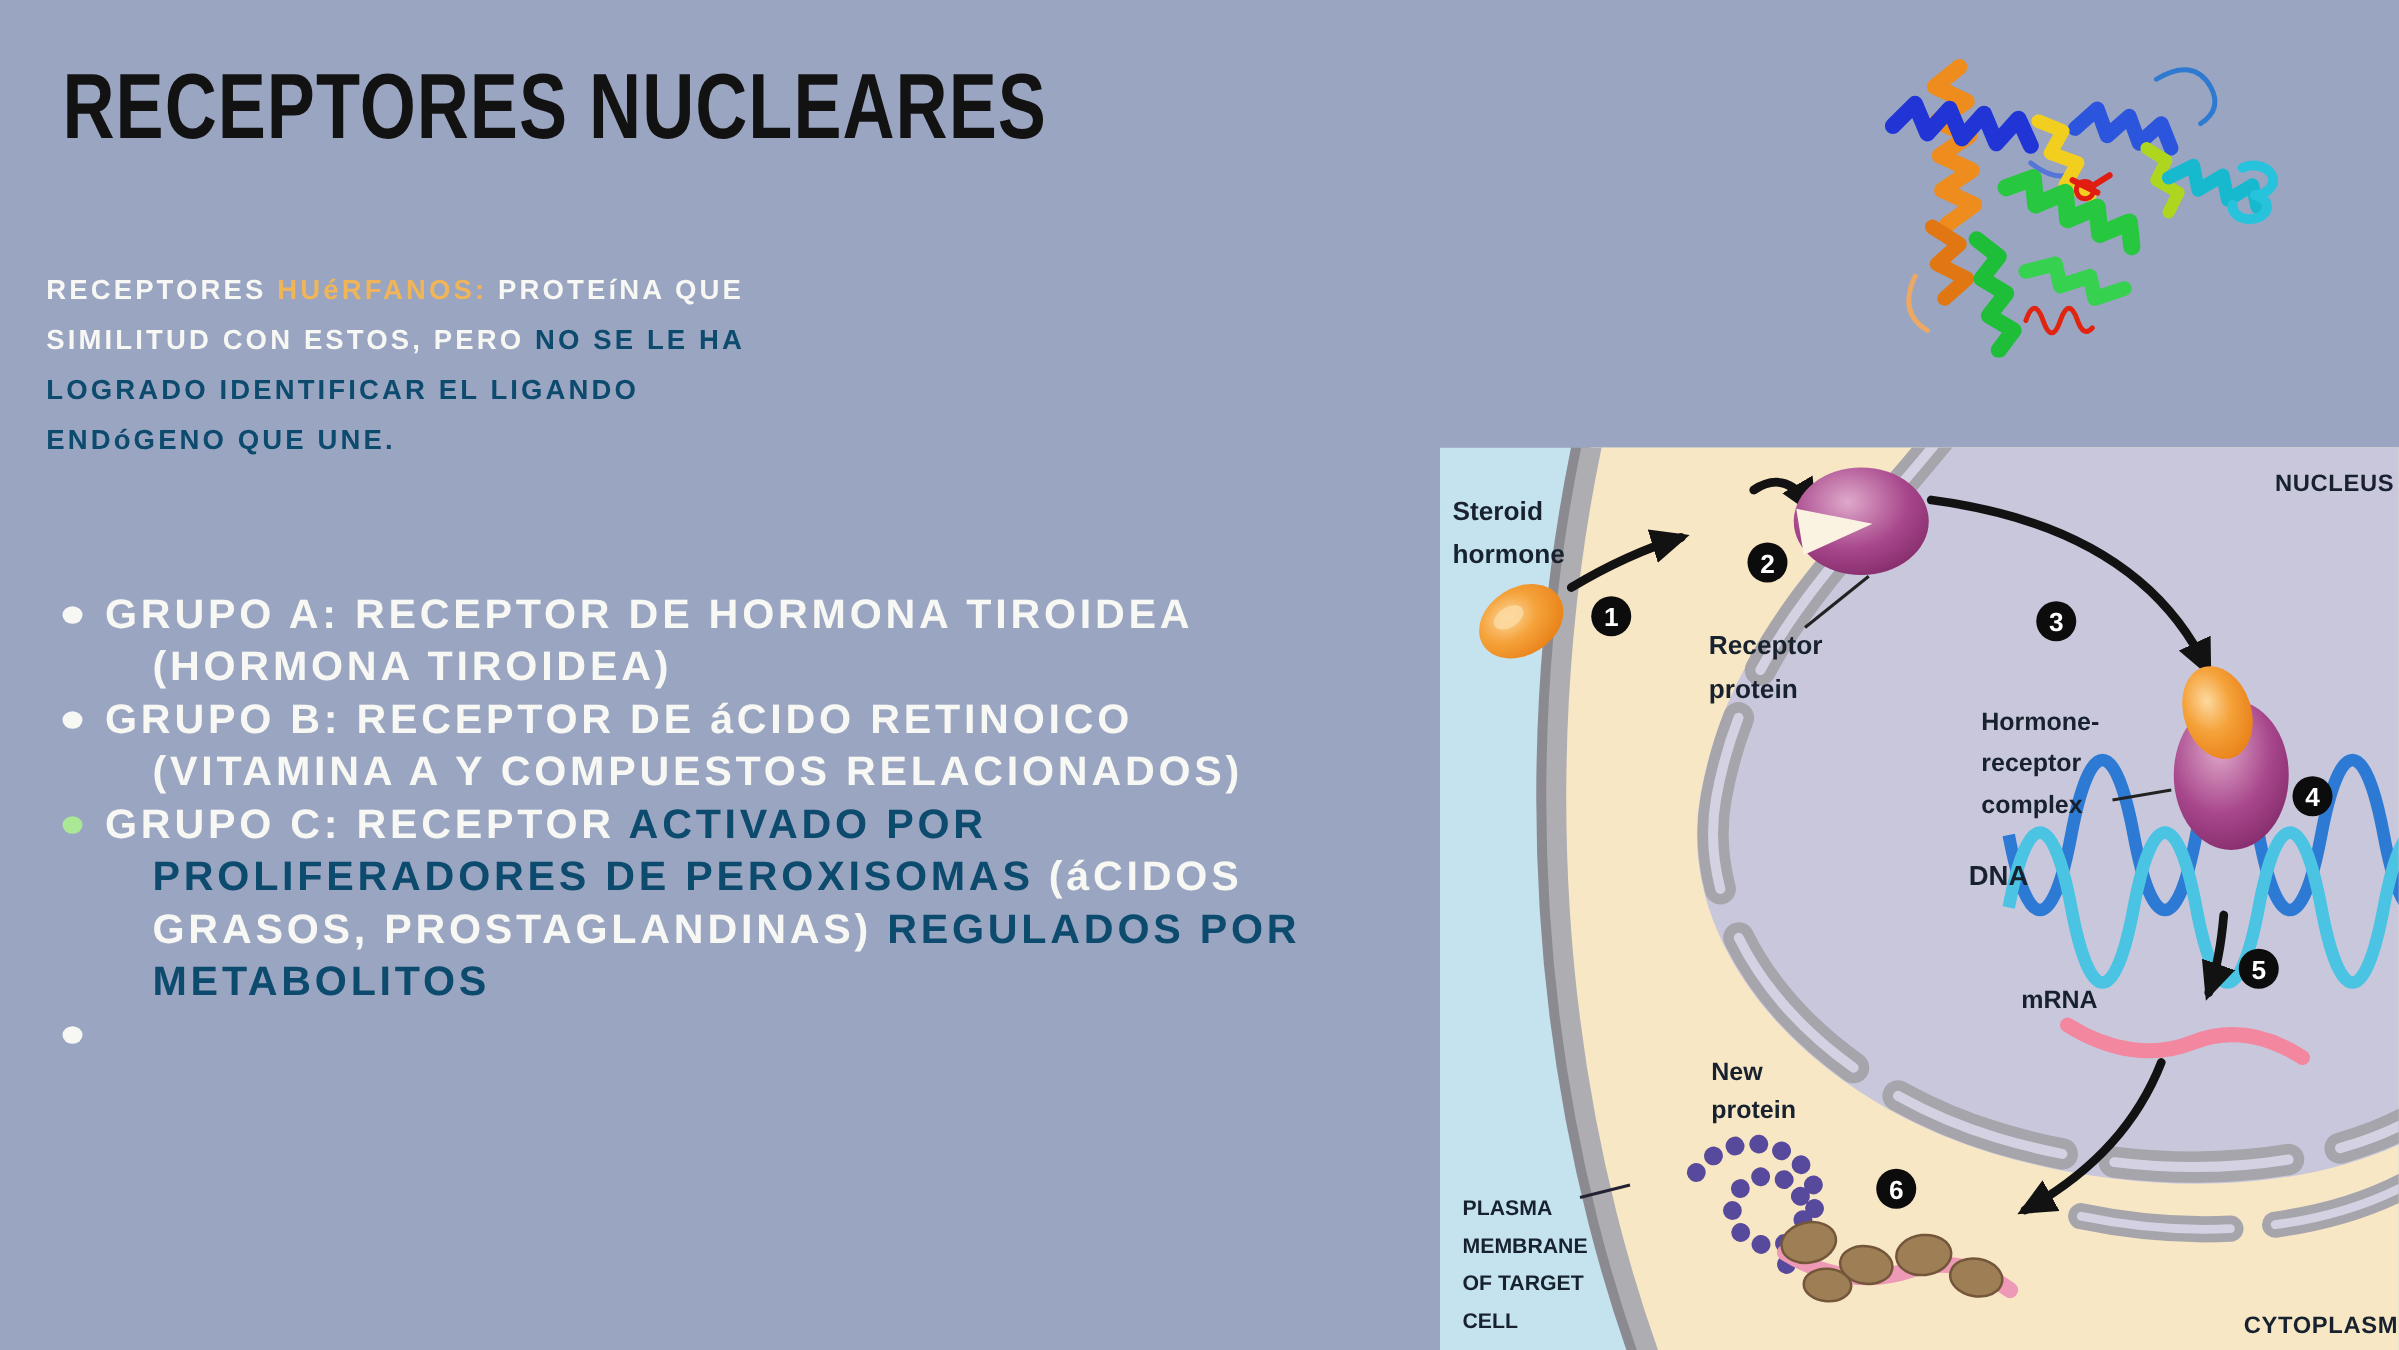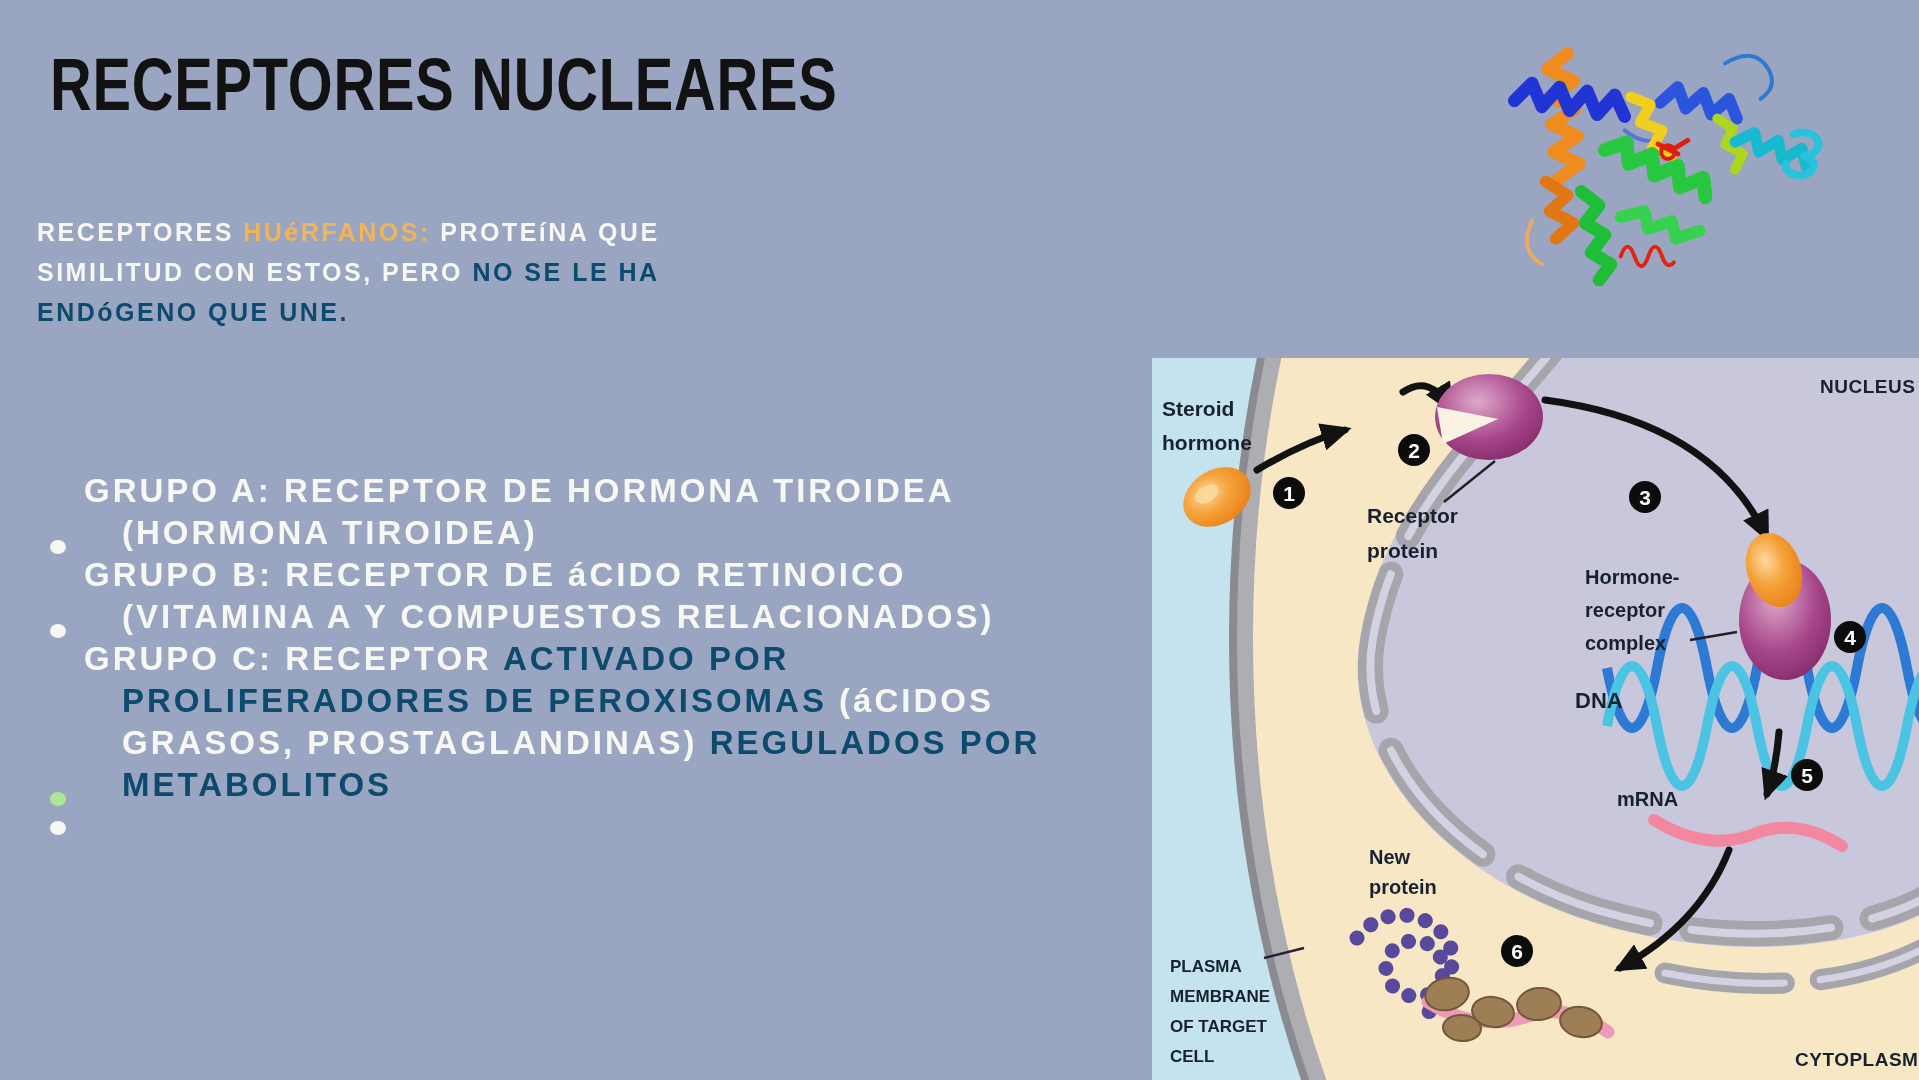"RECEPTORES HUéRFANOS: PROTEíNA QUE" .para { font-size: 25px -> 22px }
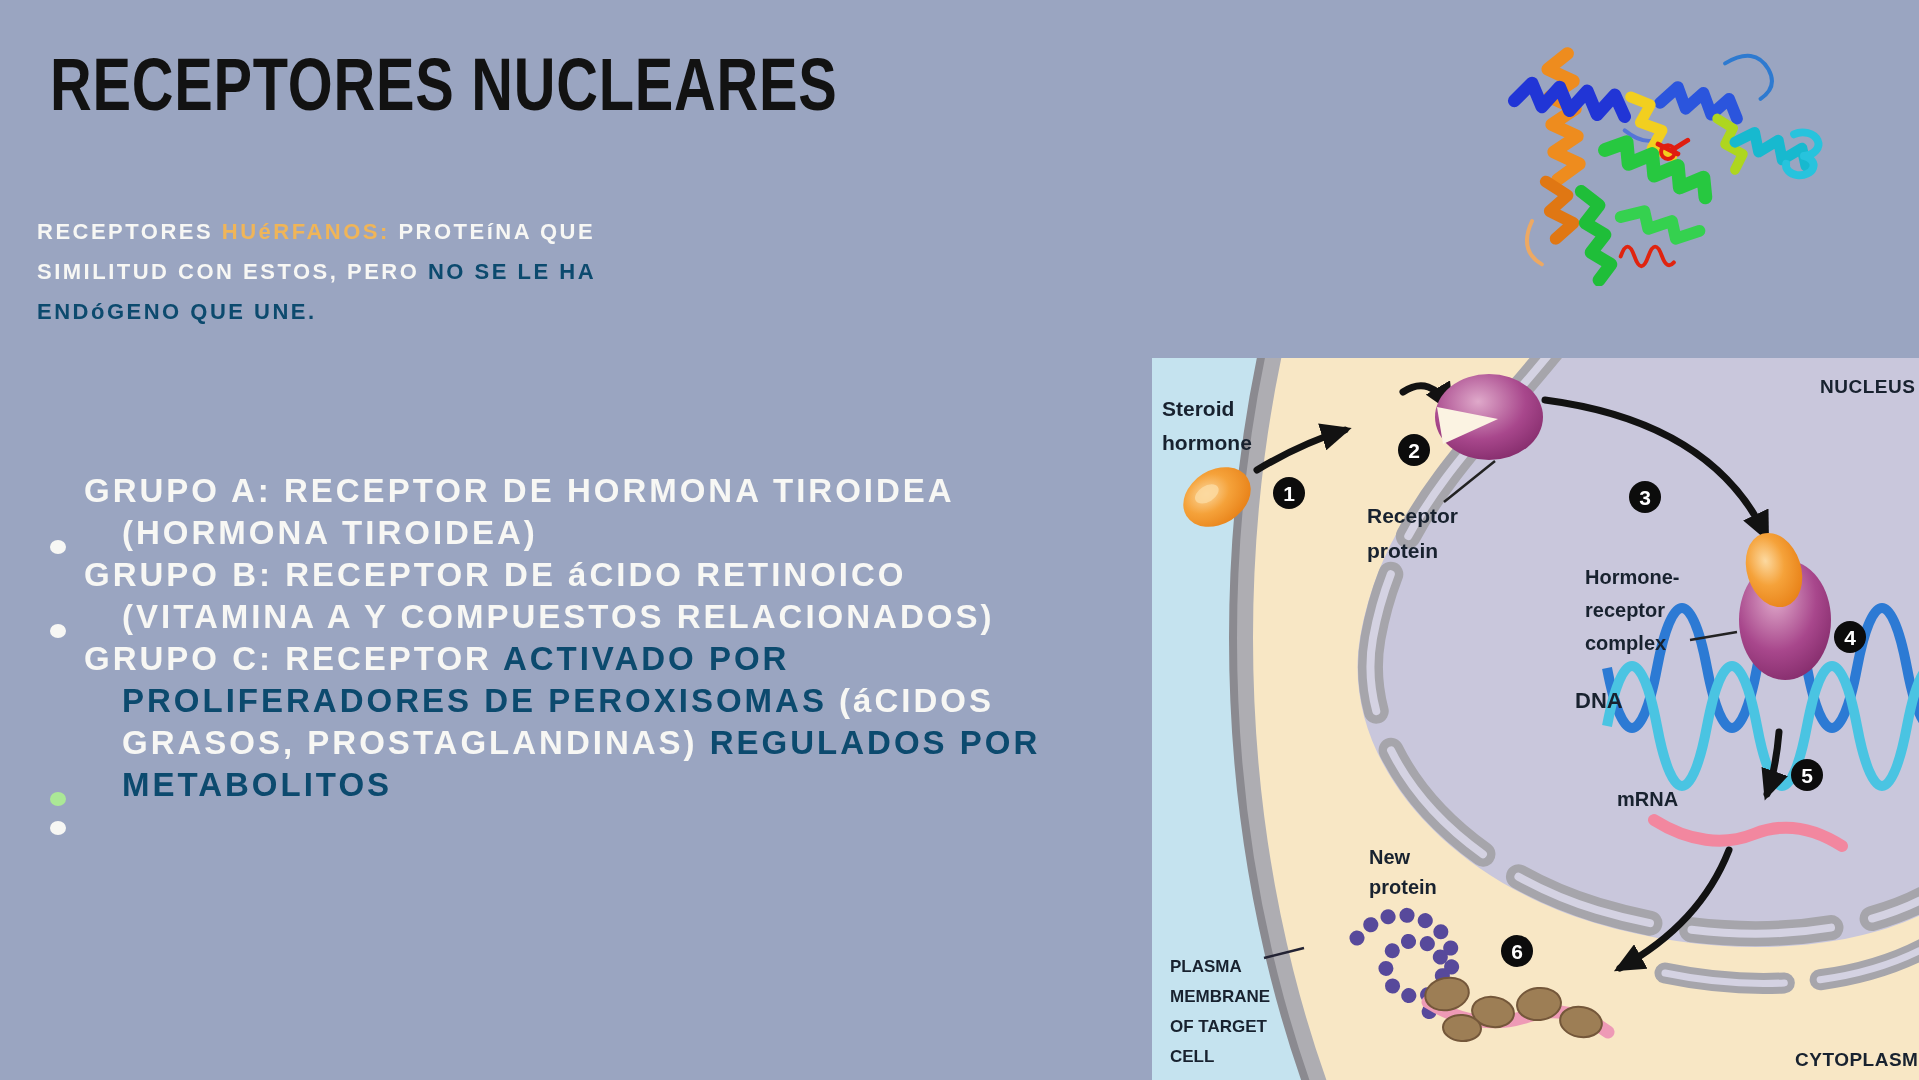"LOGRADO IDENTIFICAR EL LIGANDO" div.pline { html: none -> <div><span>LOGRADO IDENTIFICAR EL LIGANDO</span></div> }
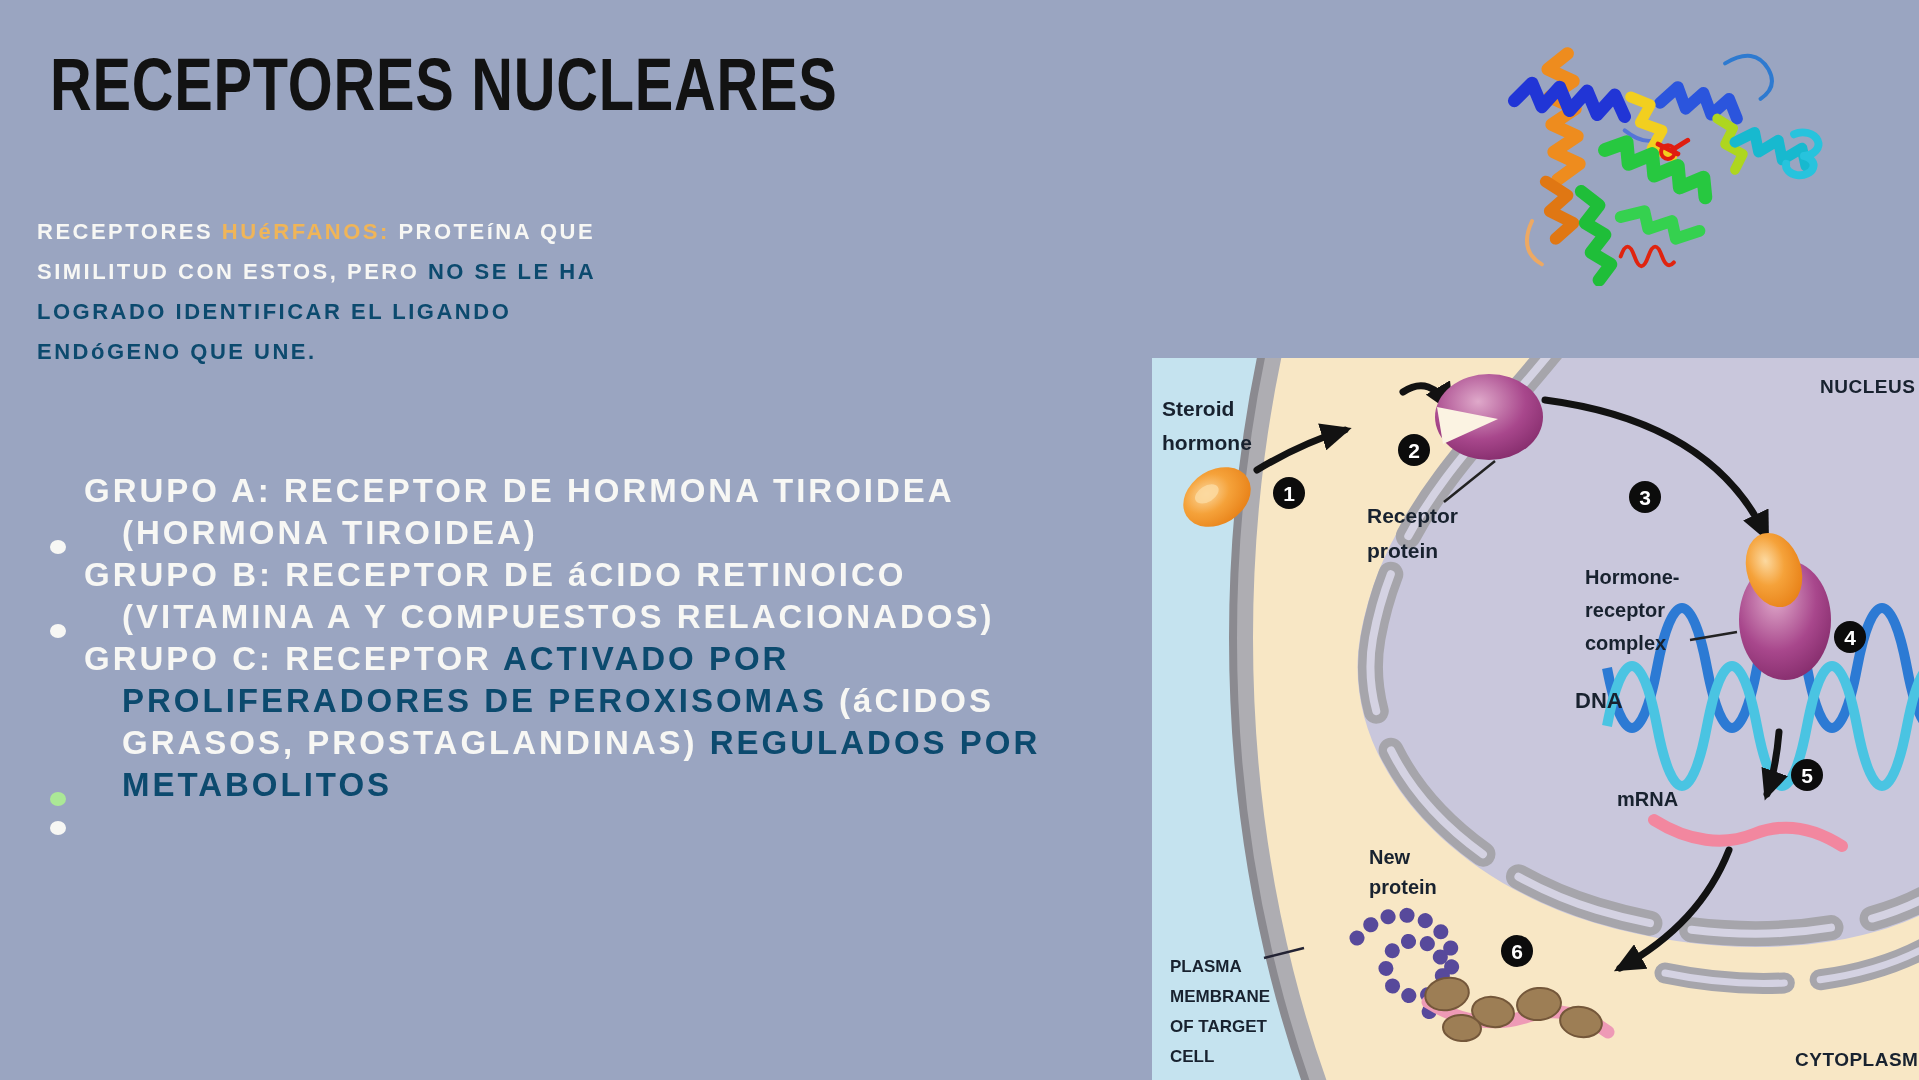"GRUPO A: RECEPTOR DE HORMONA" .brow { align-items: flex-end -> flex-start }
